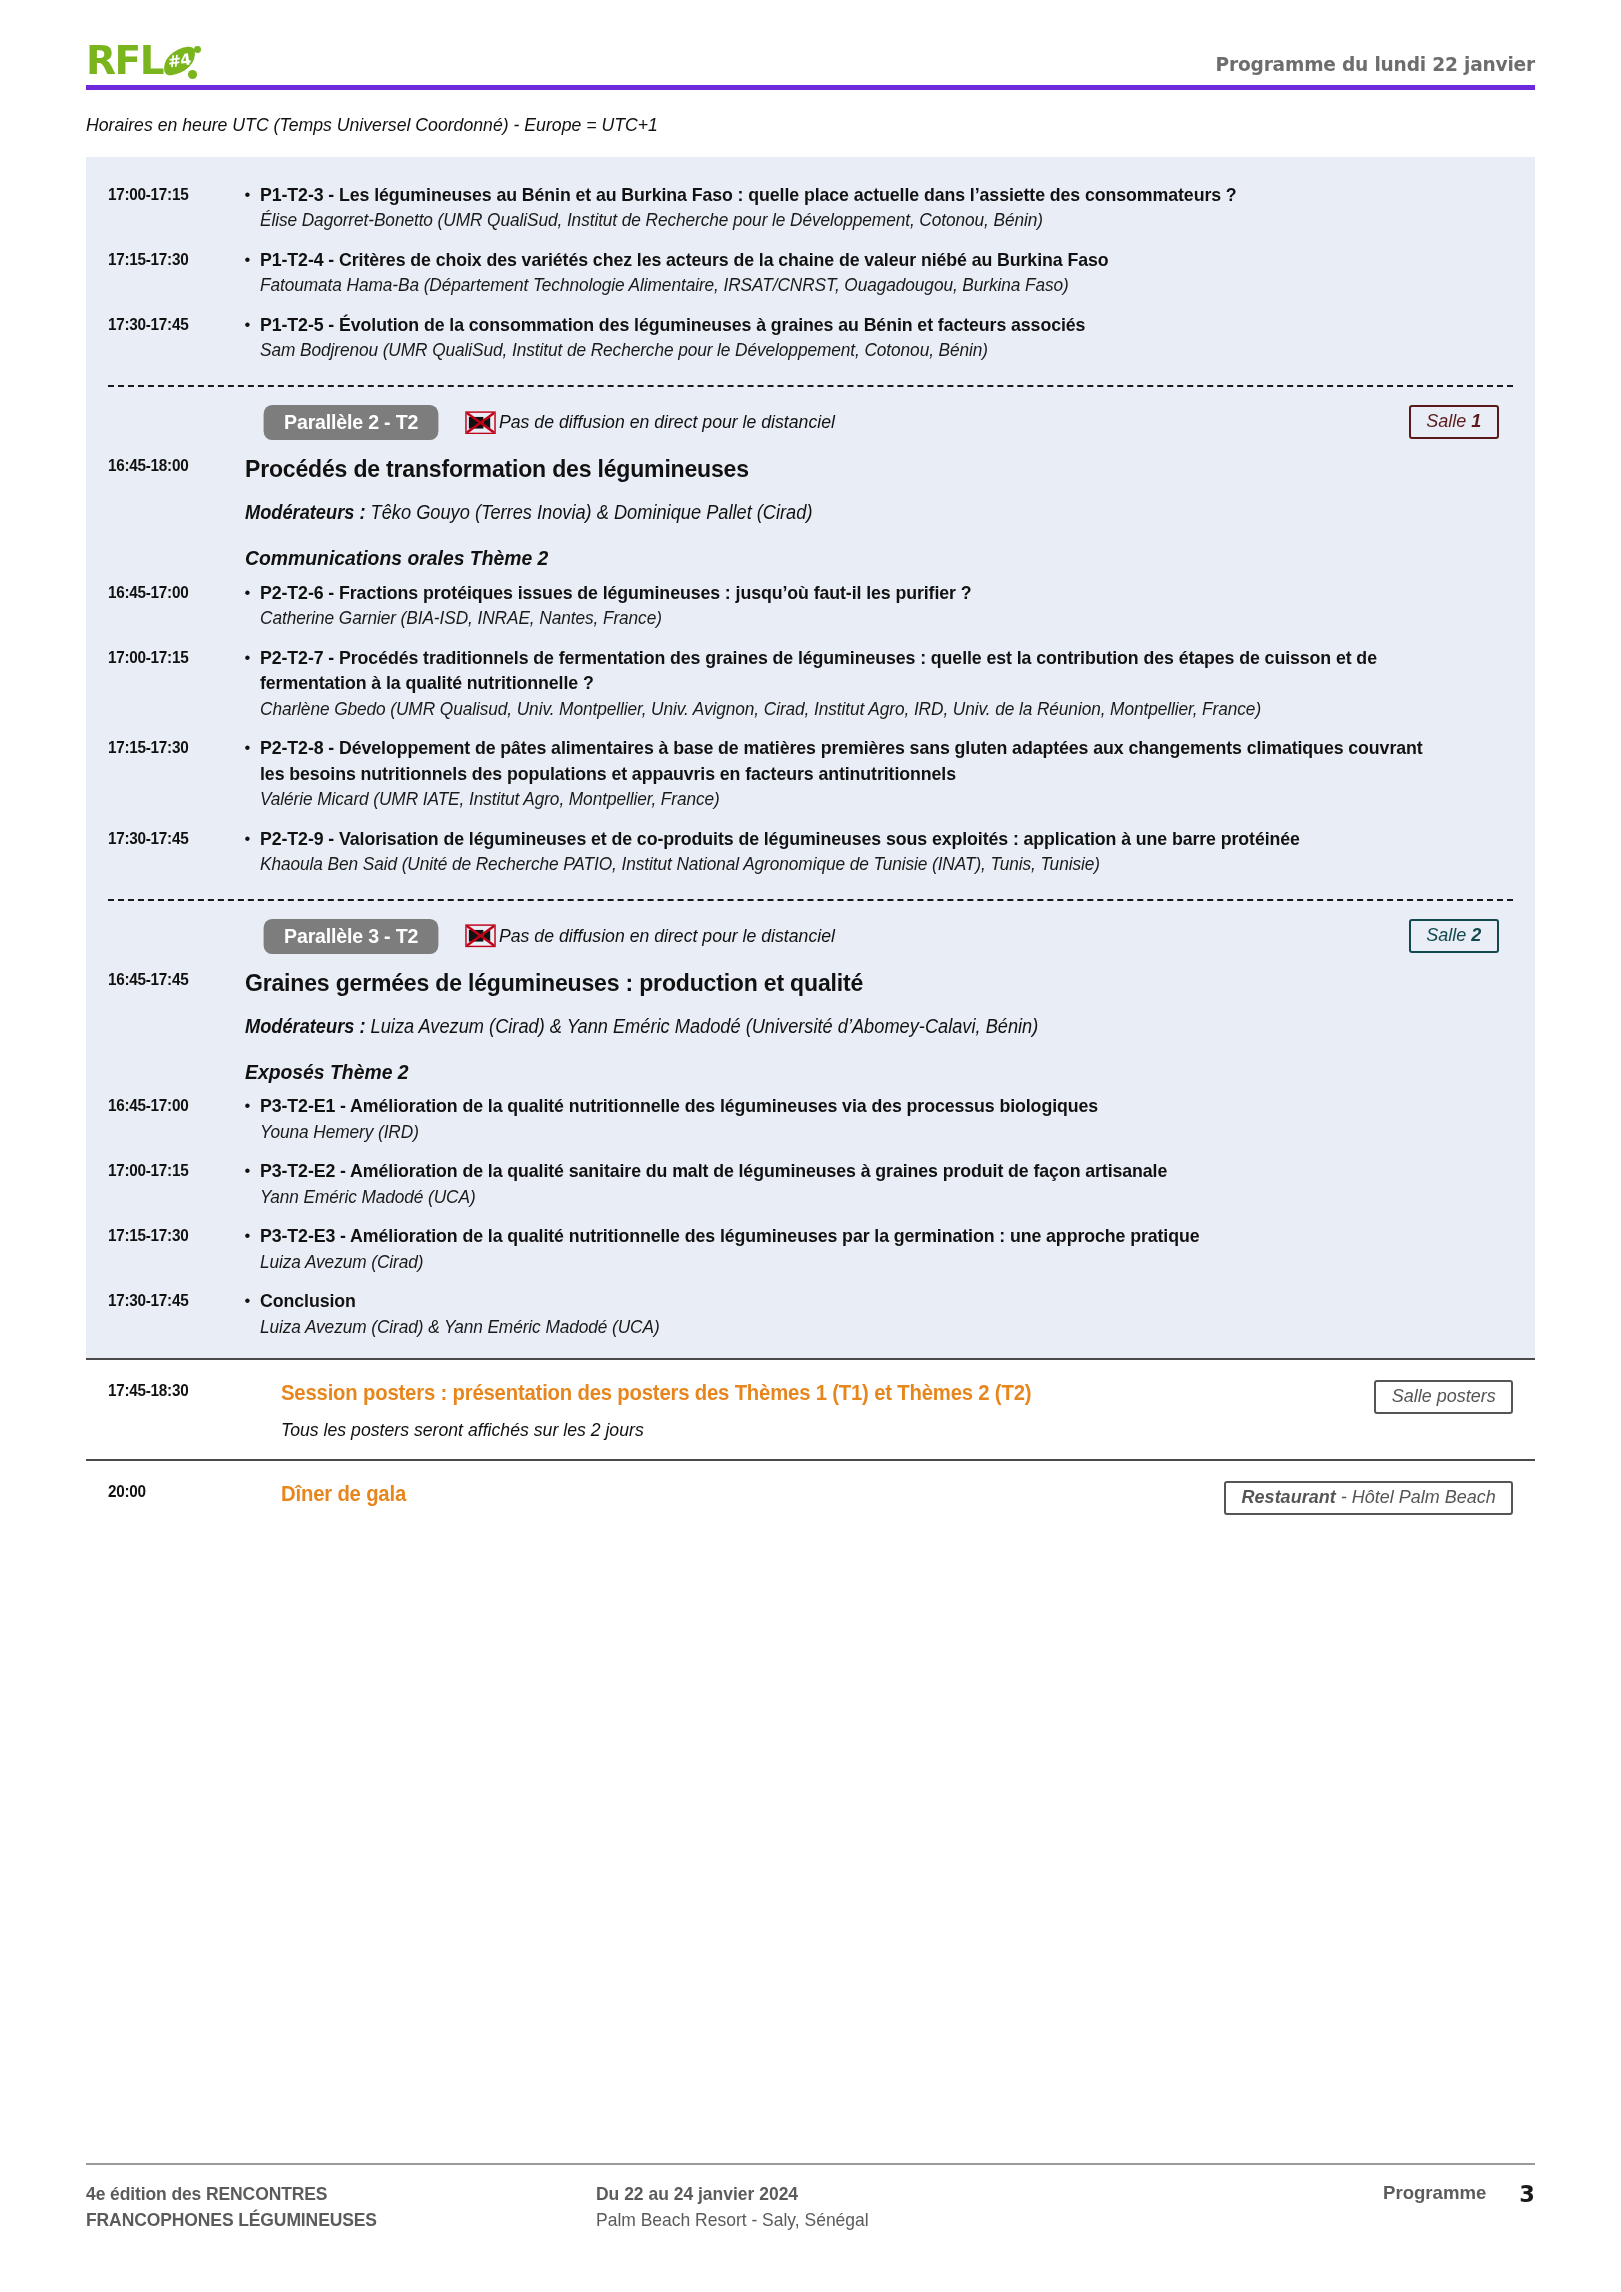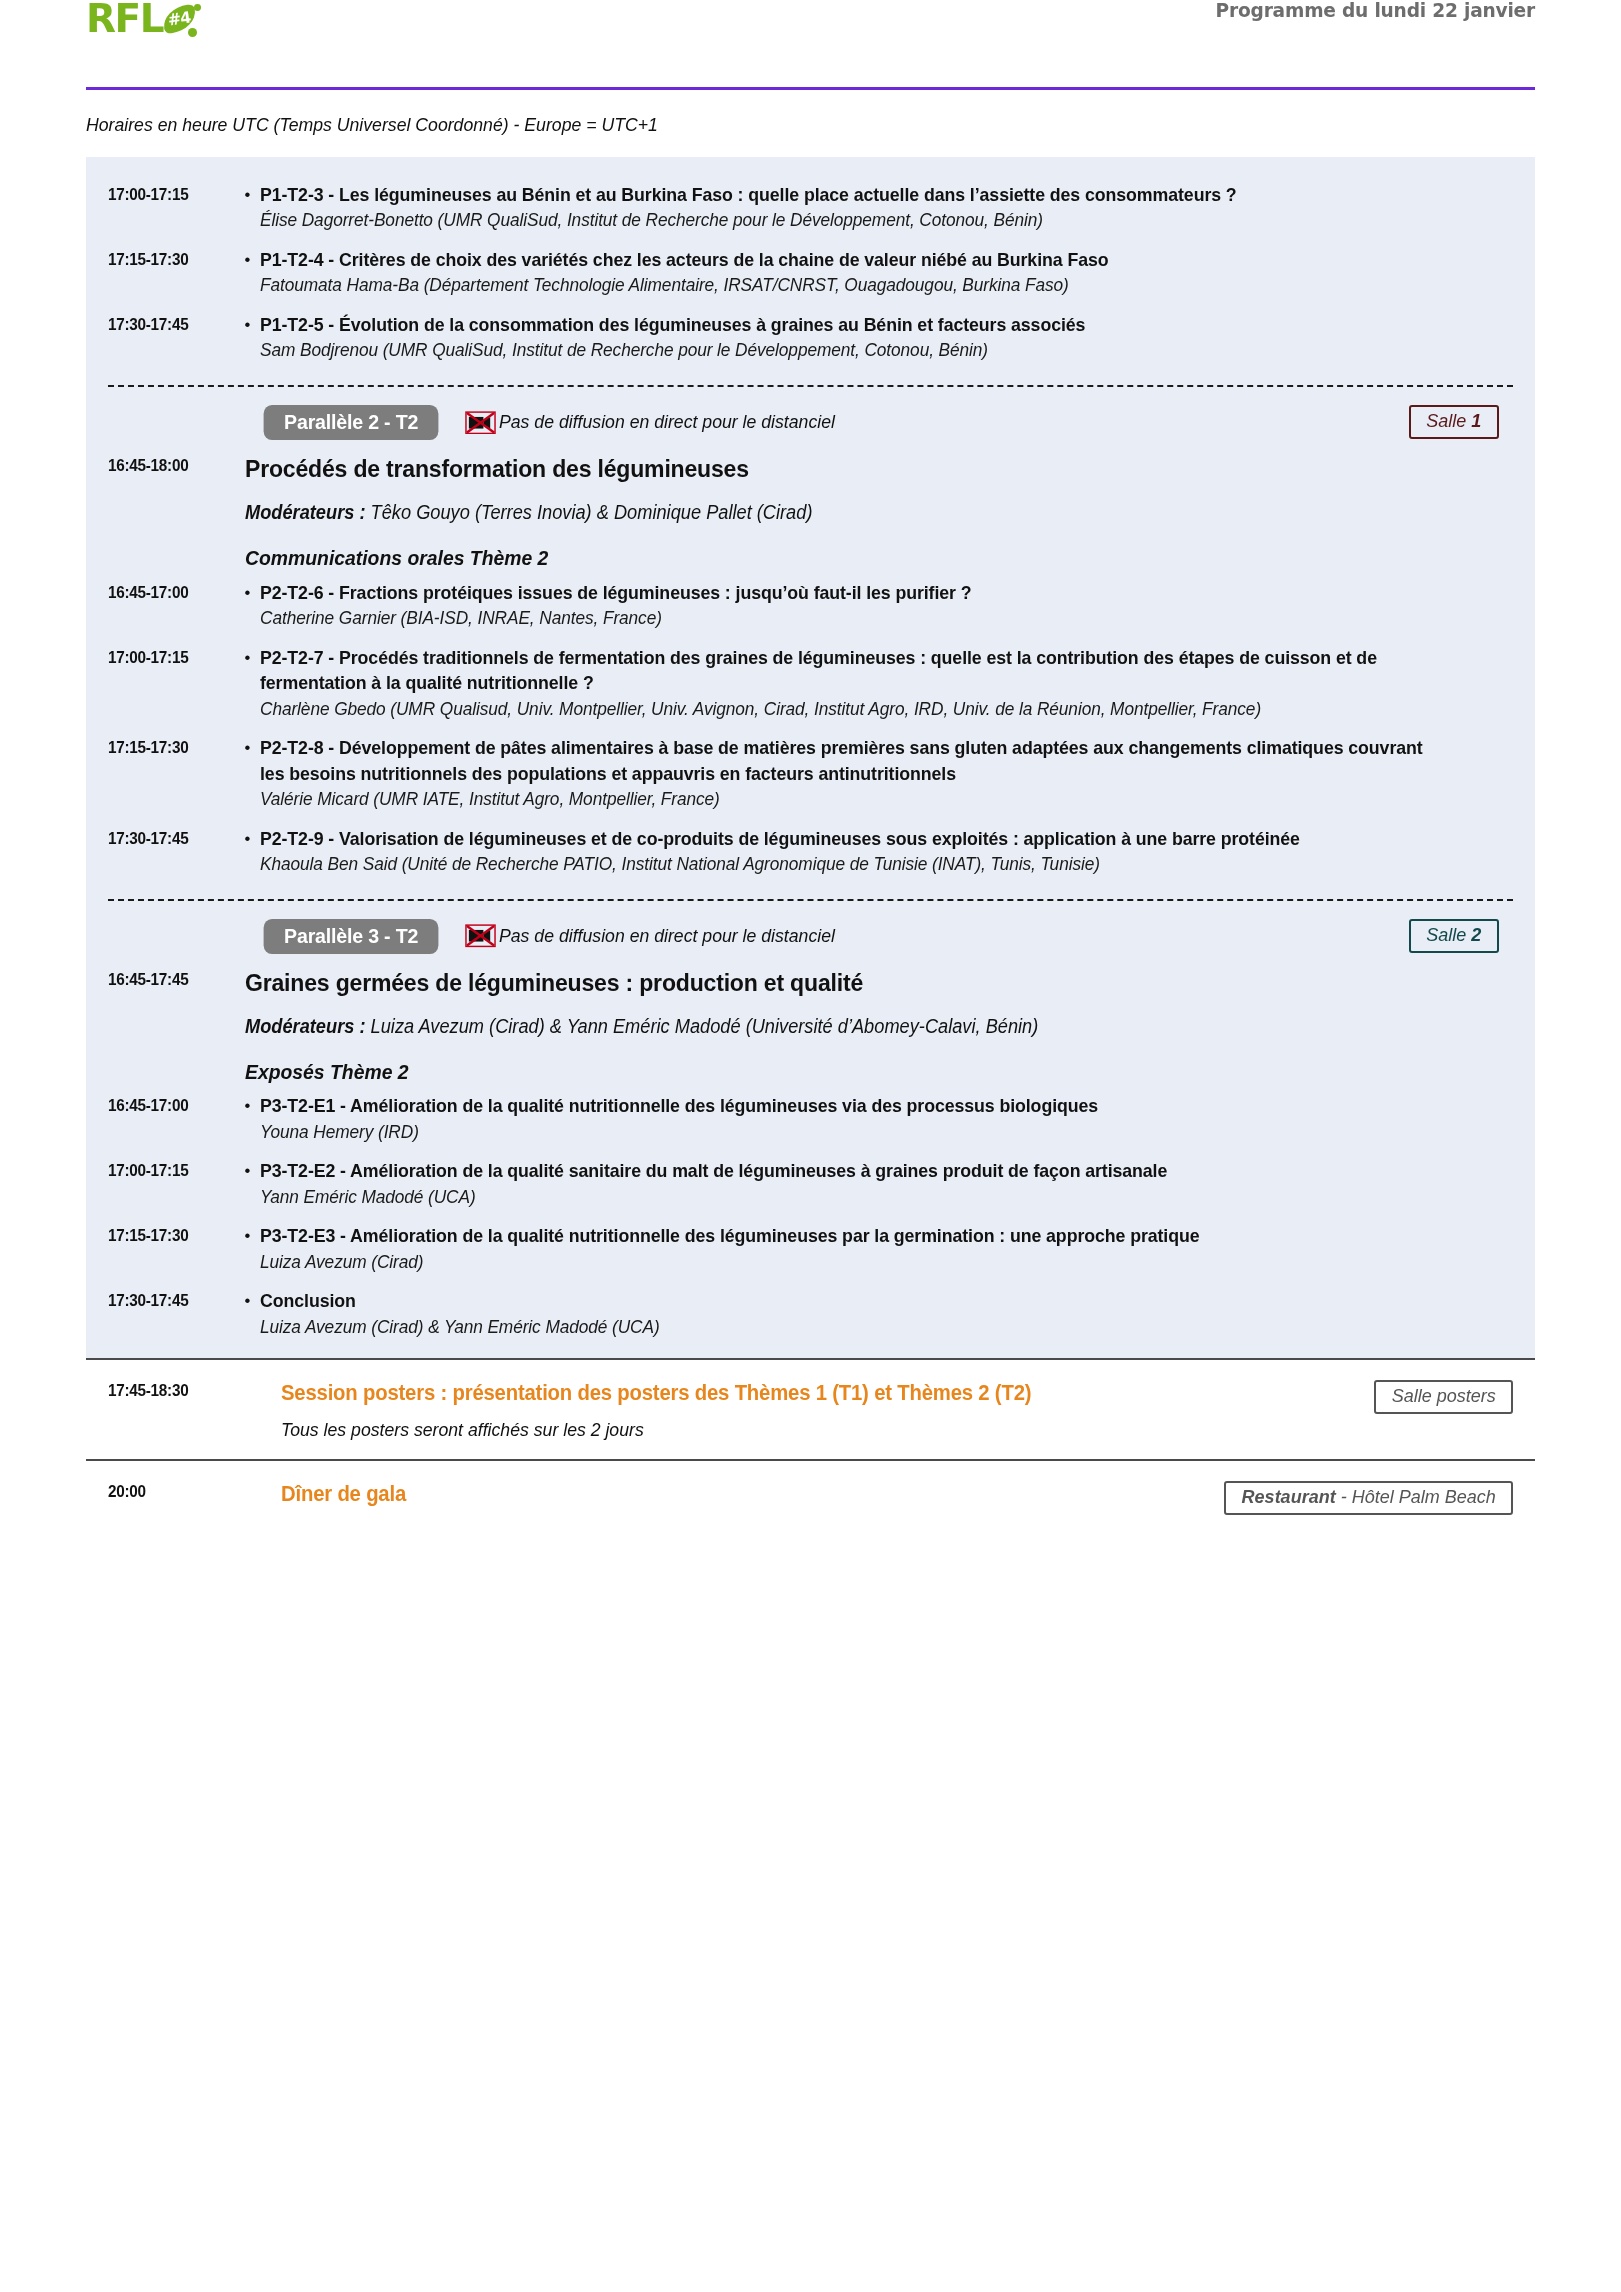"RFL" .header { align-items: flex-start -> flex-end; border-bottom: 3px solid #6d28d9 -> 5px solid #6d28d9 }
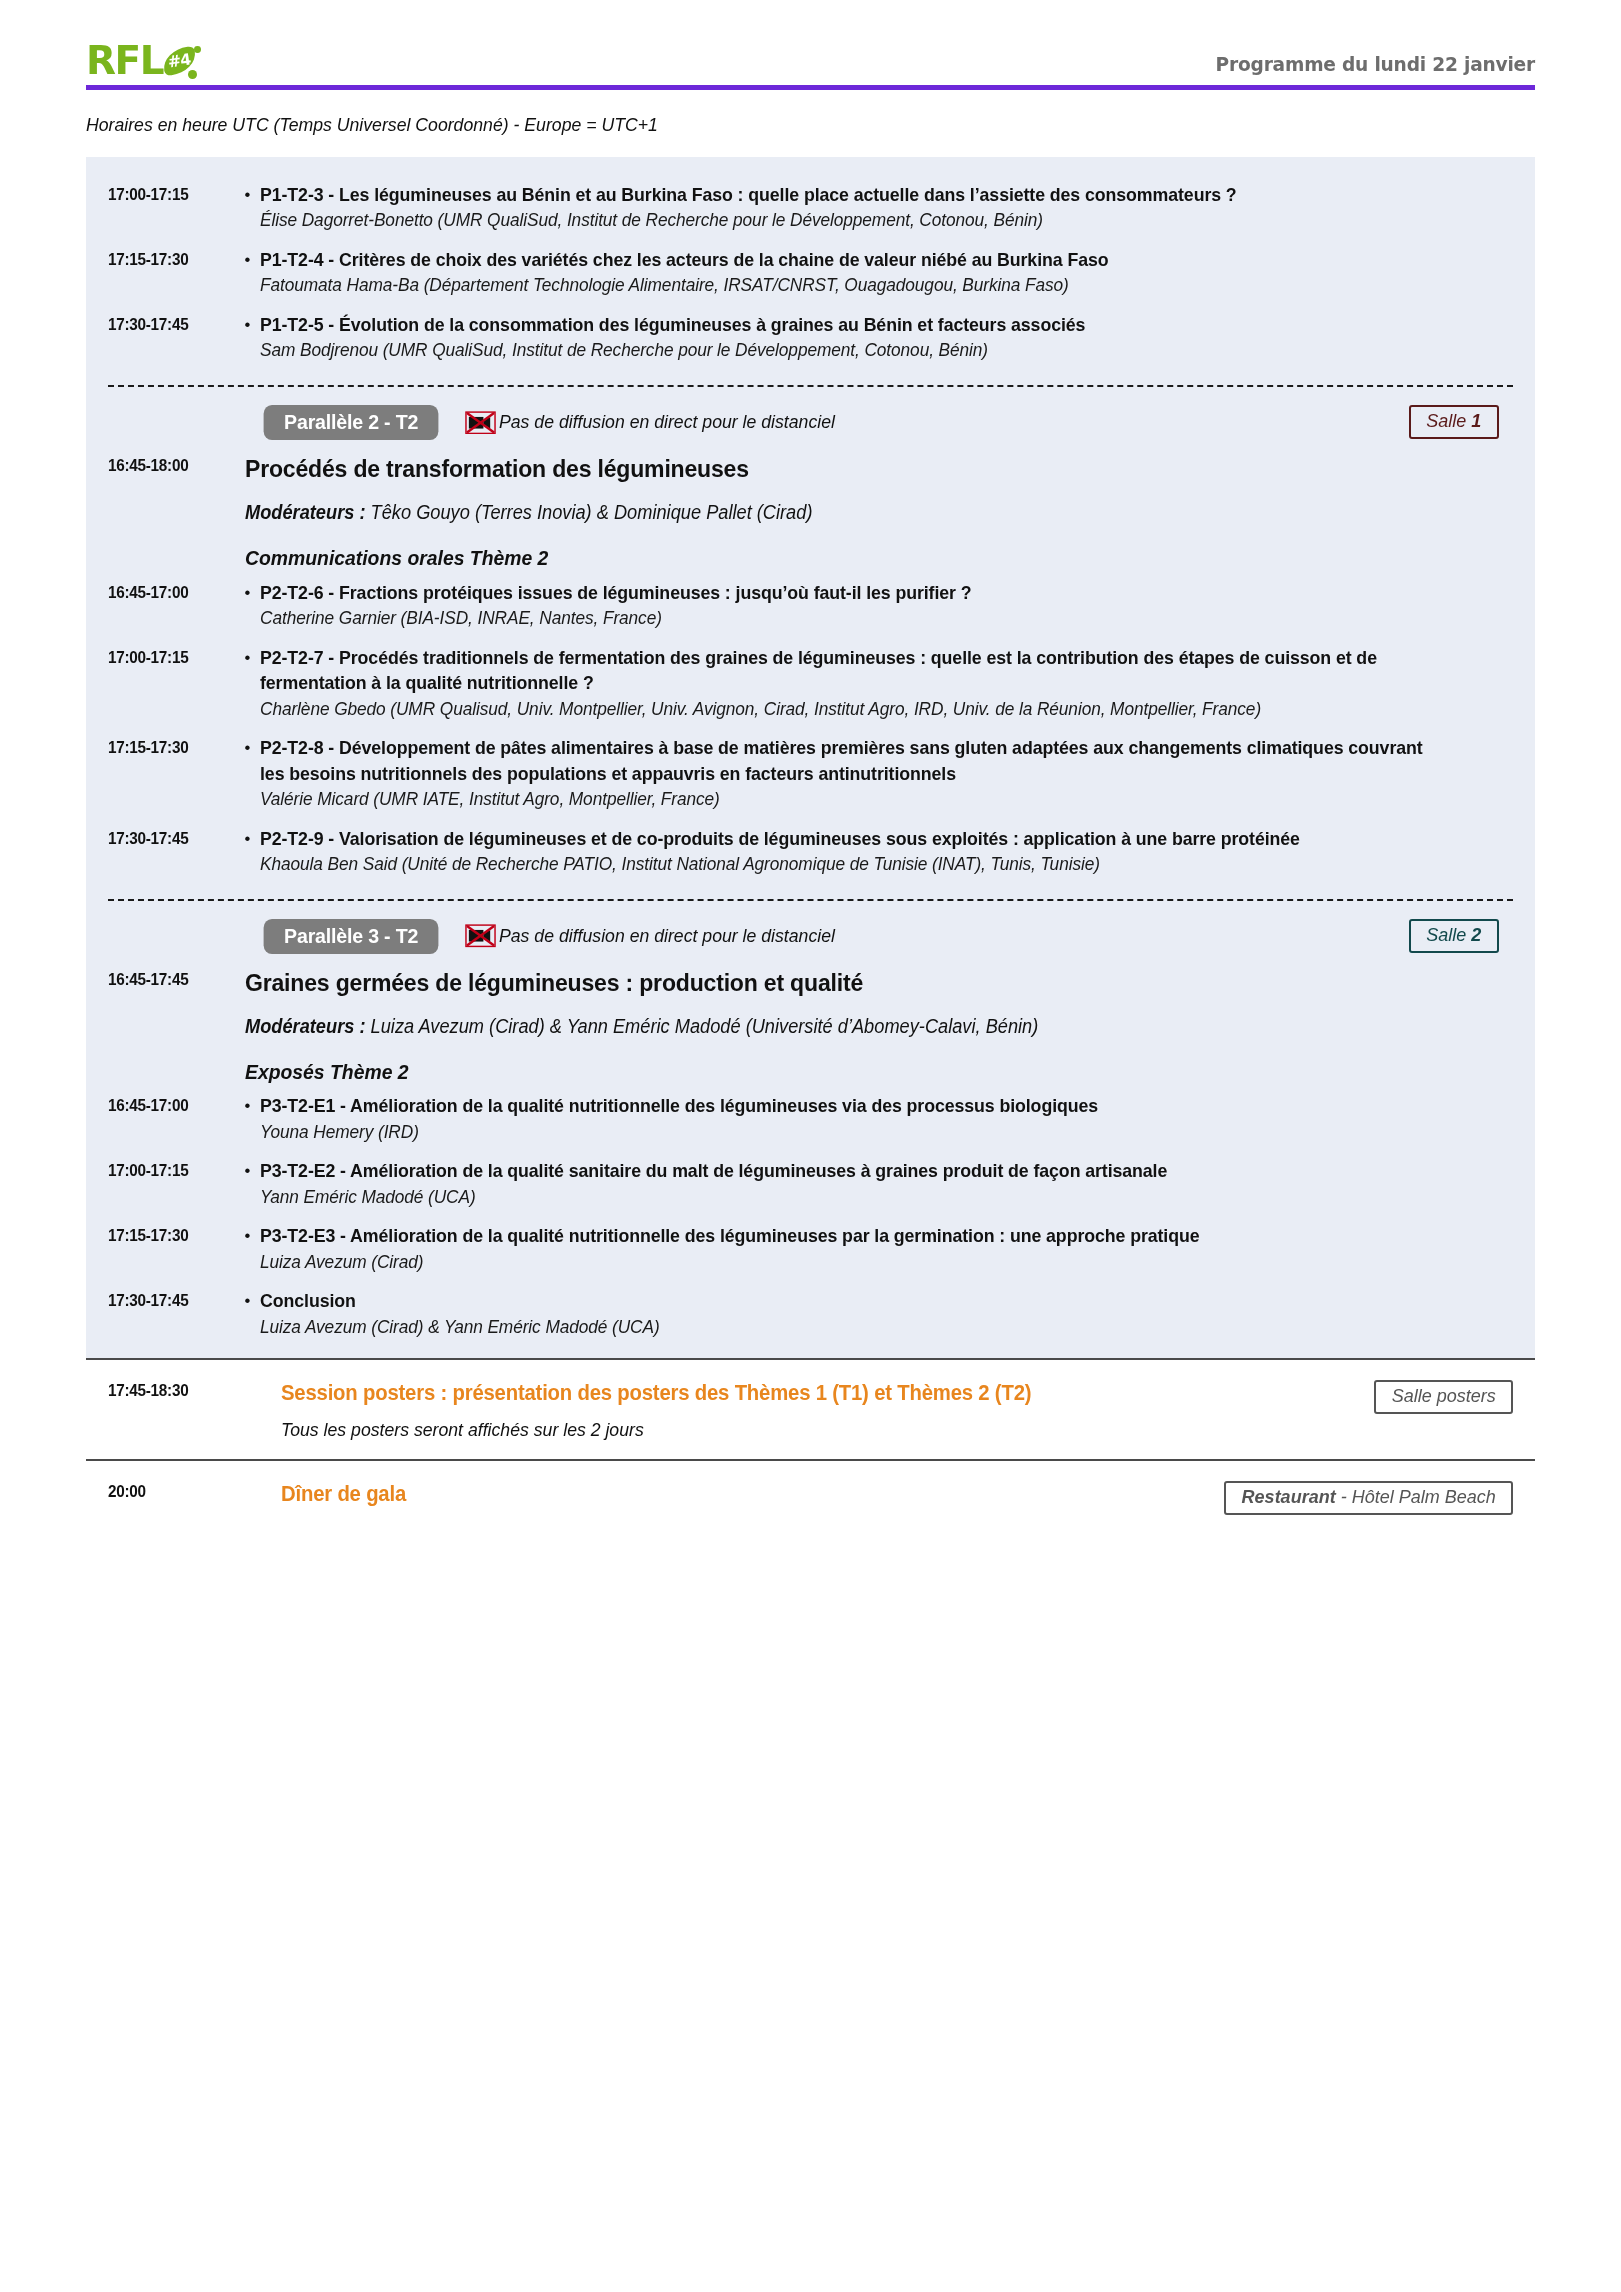"4e édition des RENCONTRES" div.footer-wrap { html: none -> <div> <hr> <div> <div> <div>4e édition des RENCONTRES</div> <div>FRANCOPHONES LÉGUMINEUSES</div> </div> <div> <div>Du 22 au 24 janvier 2024</div> <div>Palm Beach Resort - Saly, Sénégal</div> </div> <div>Programme</div> <div>3</div> </div> </div> }
